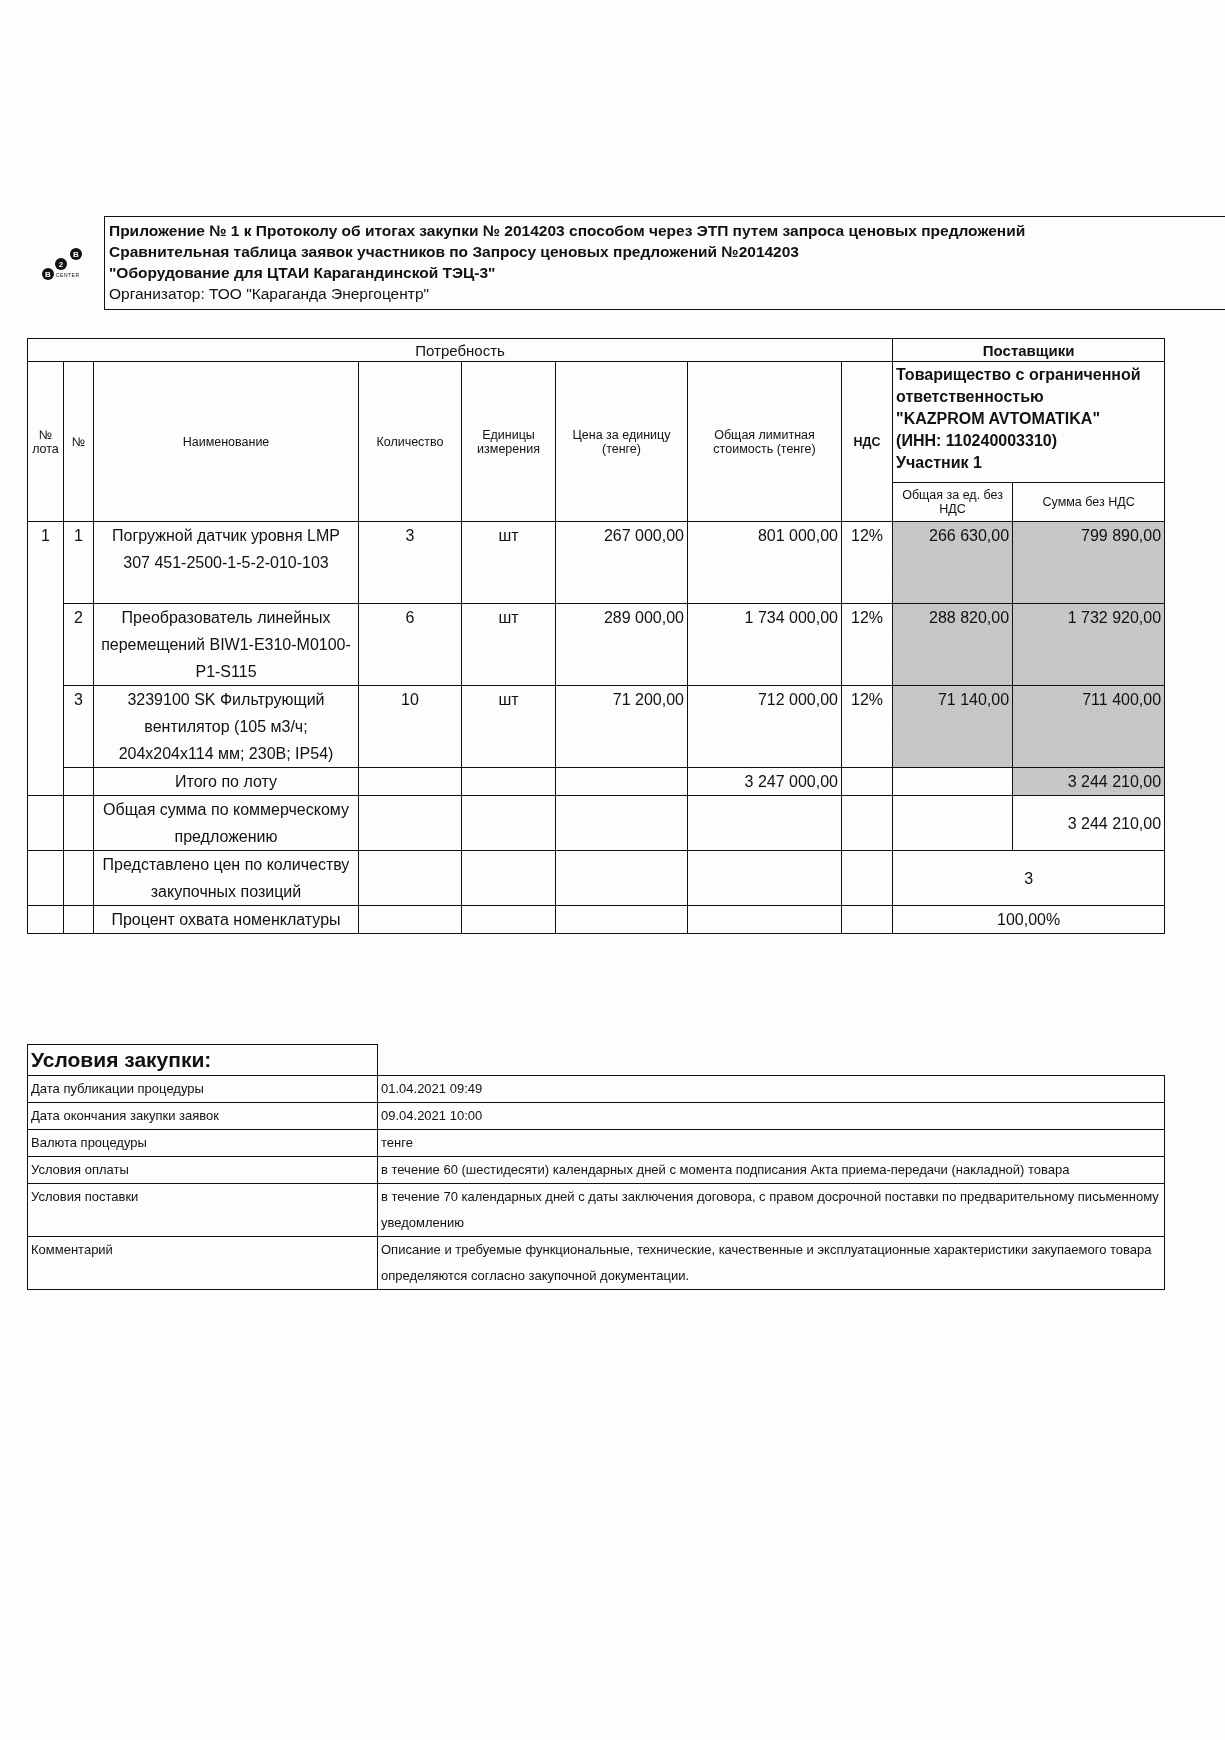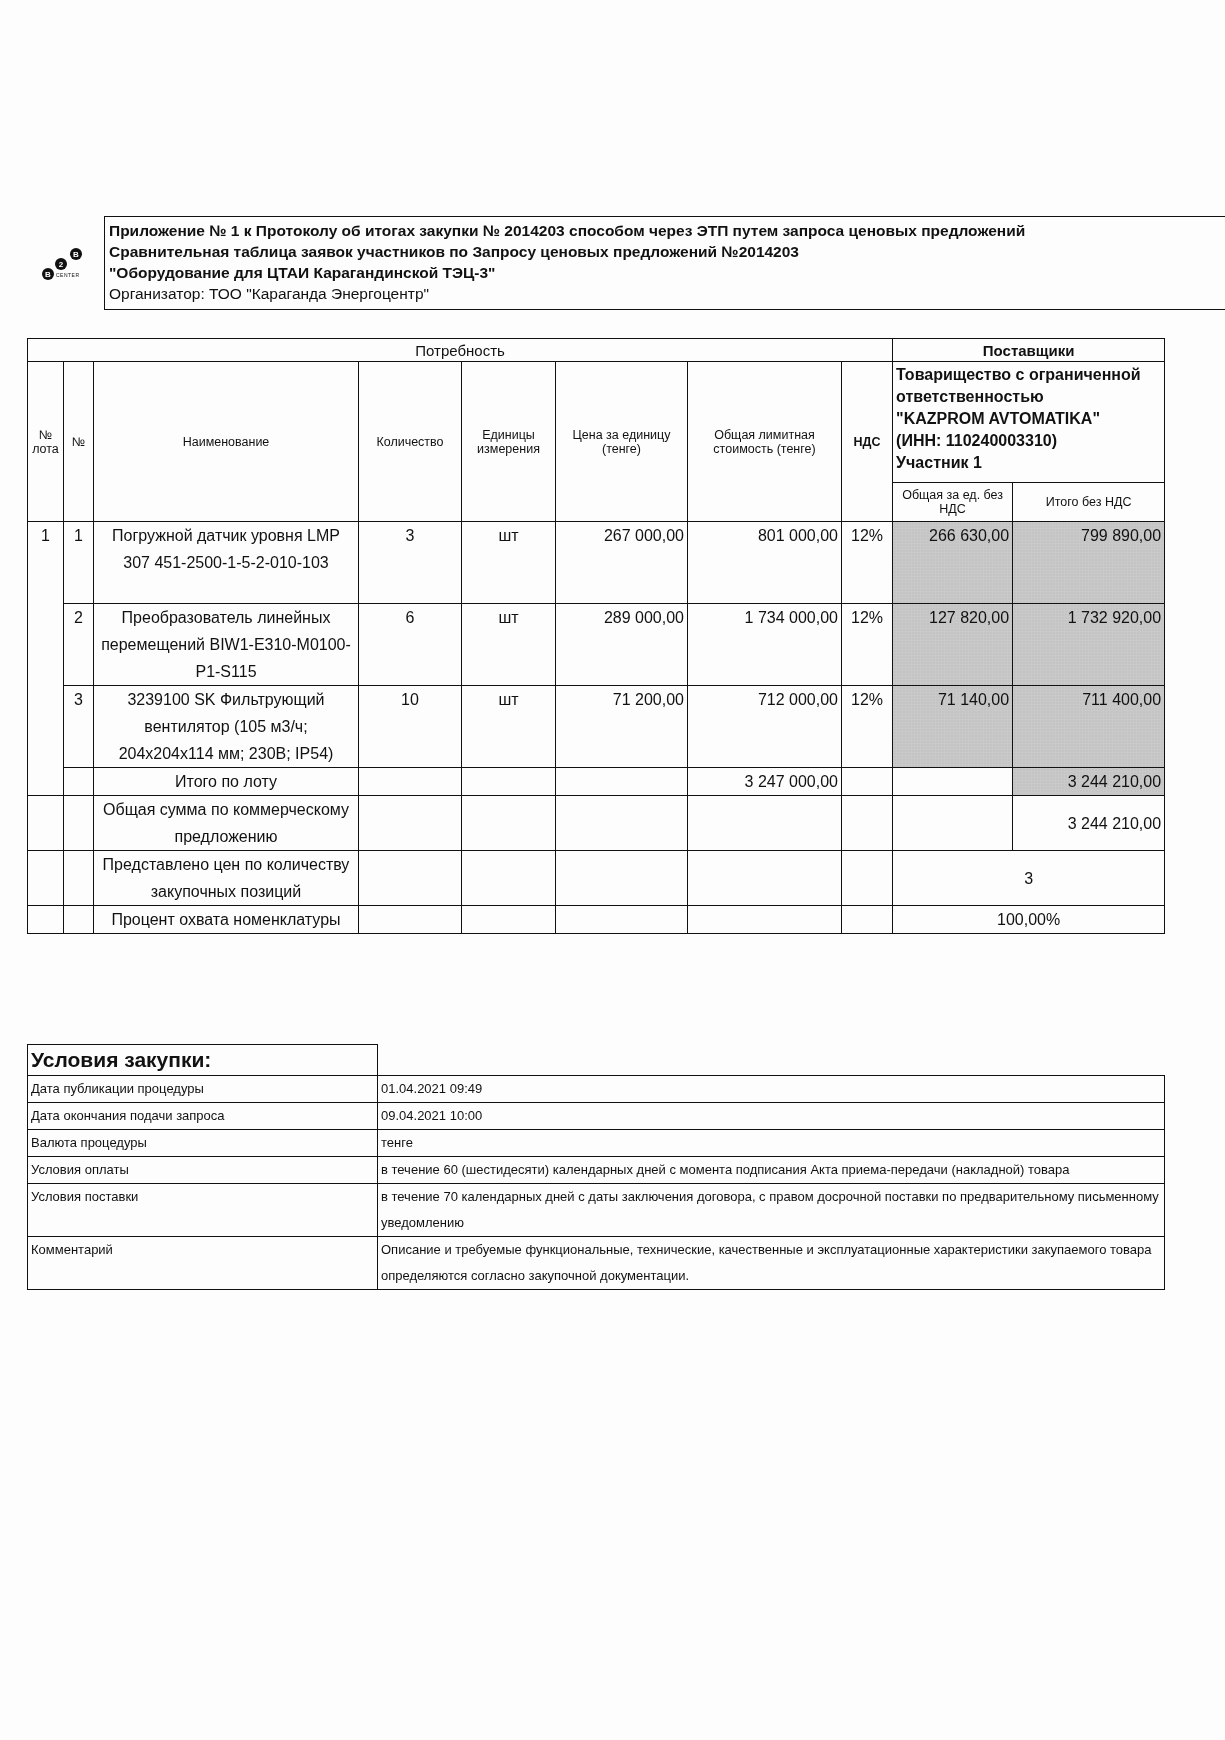"Итого без НДС" td.subhdr { text: Итого -> Сумма }
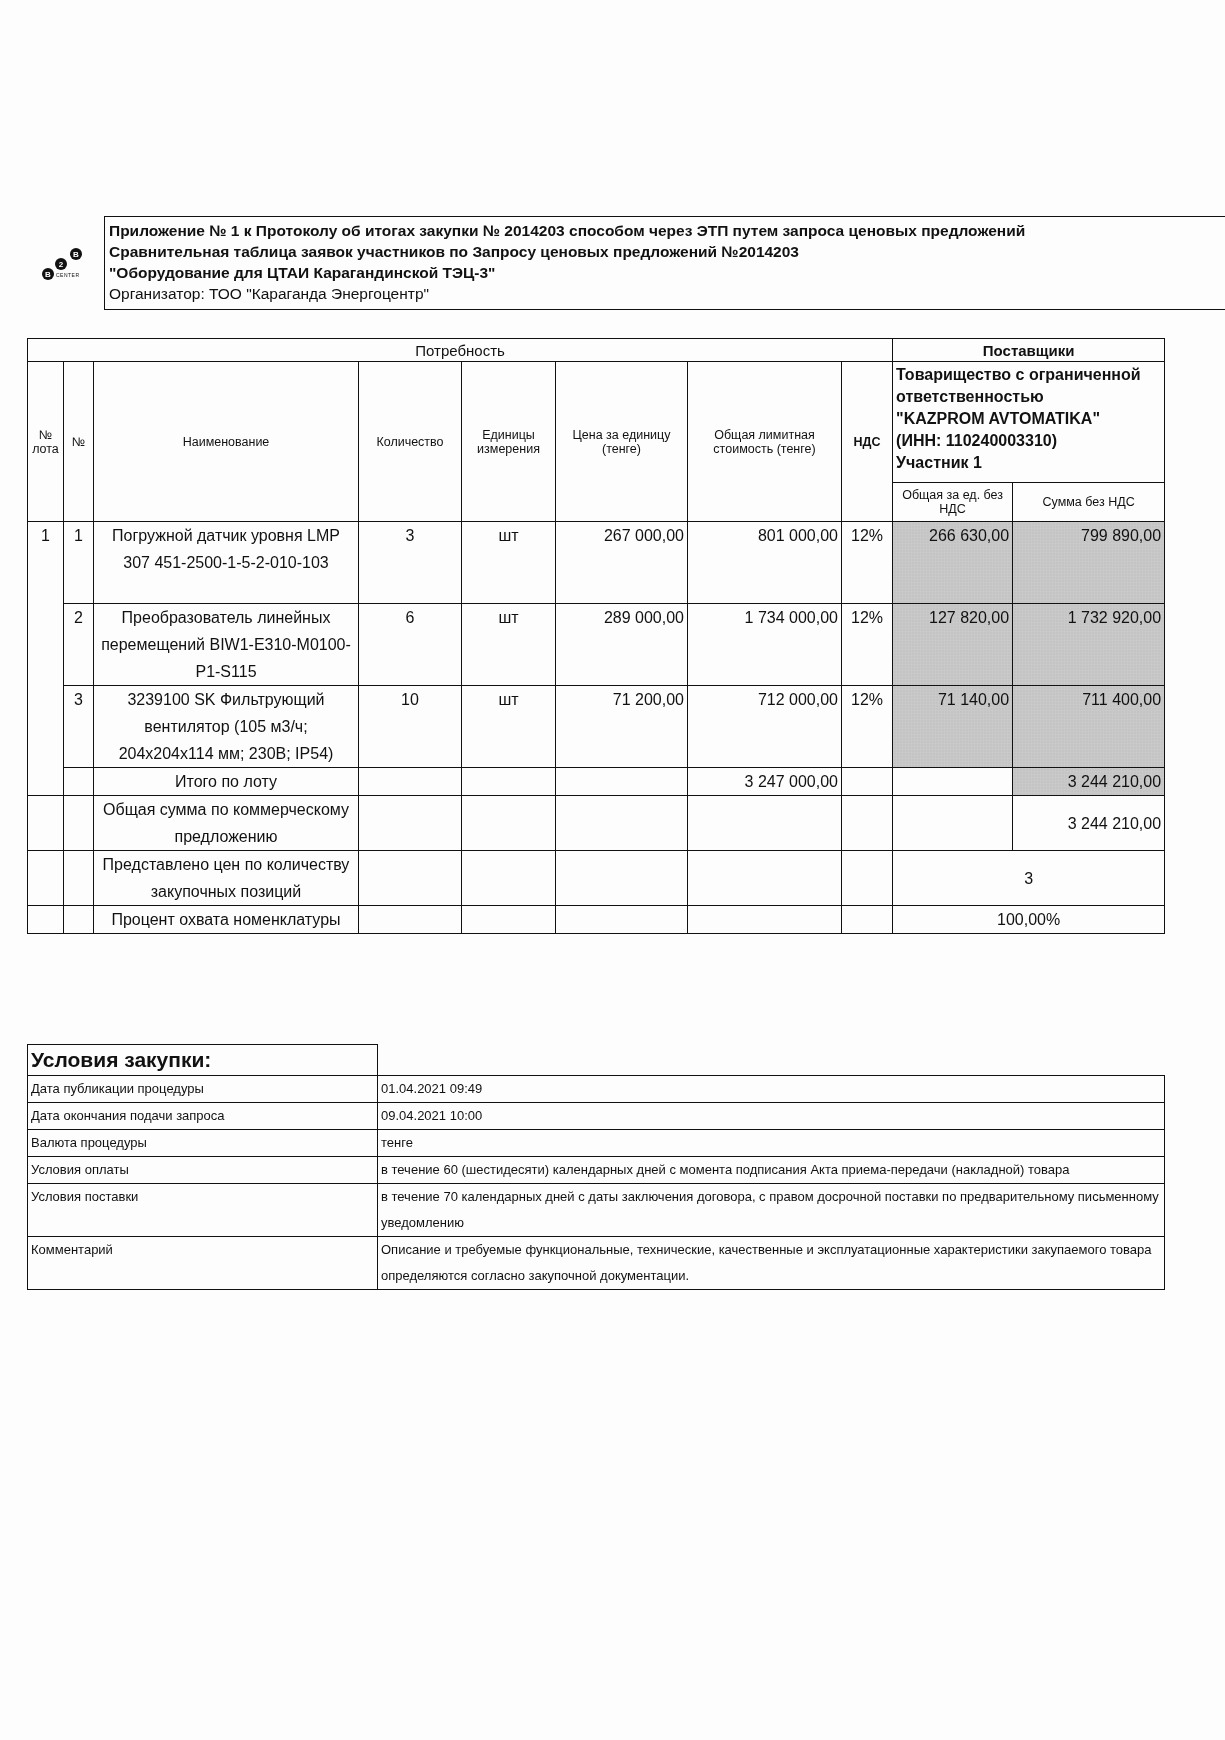"127 820,00" td.cell { text: 127 820,00 -> 288 820,00 }
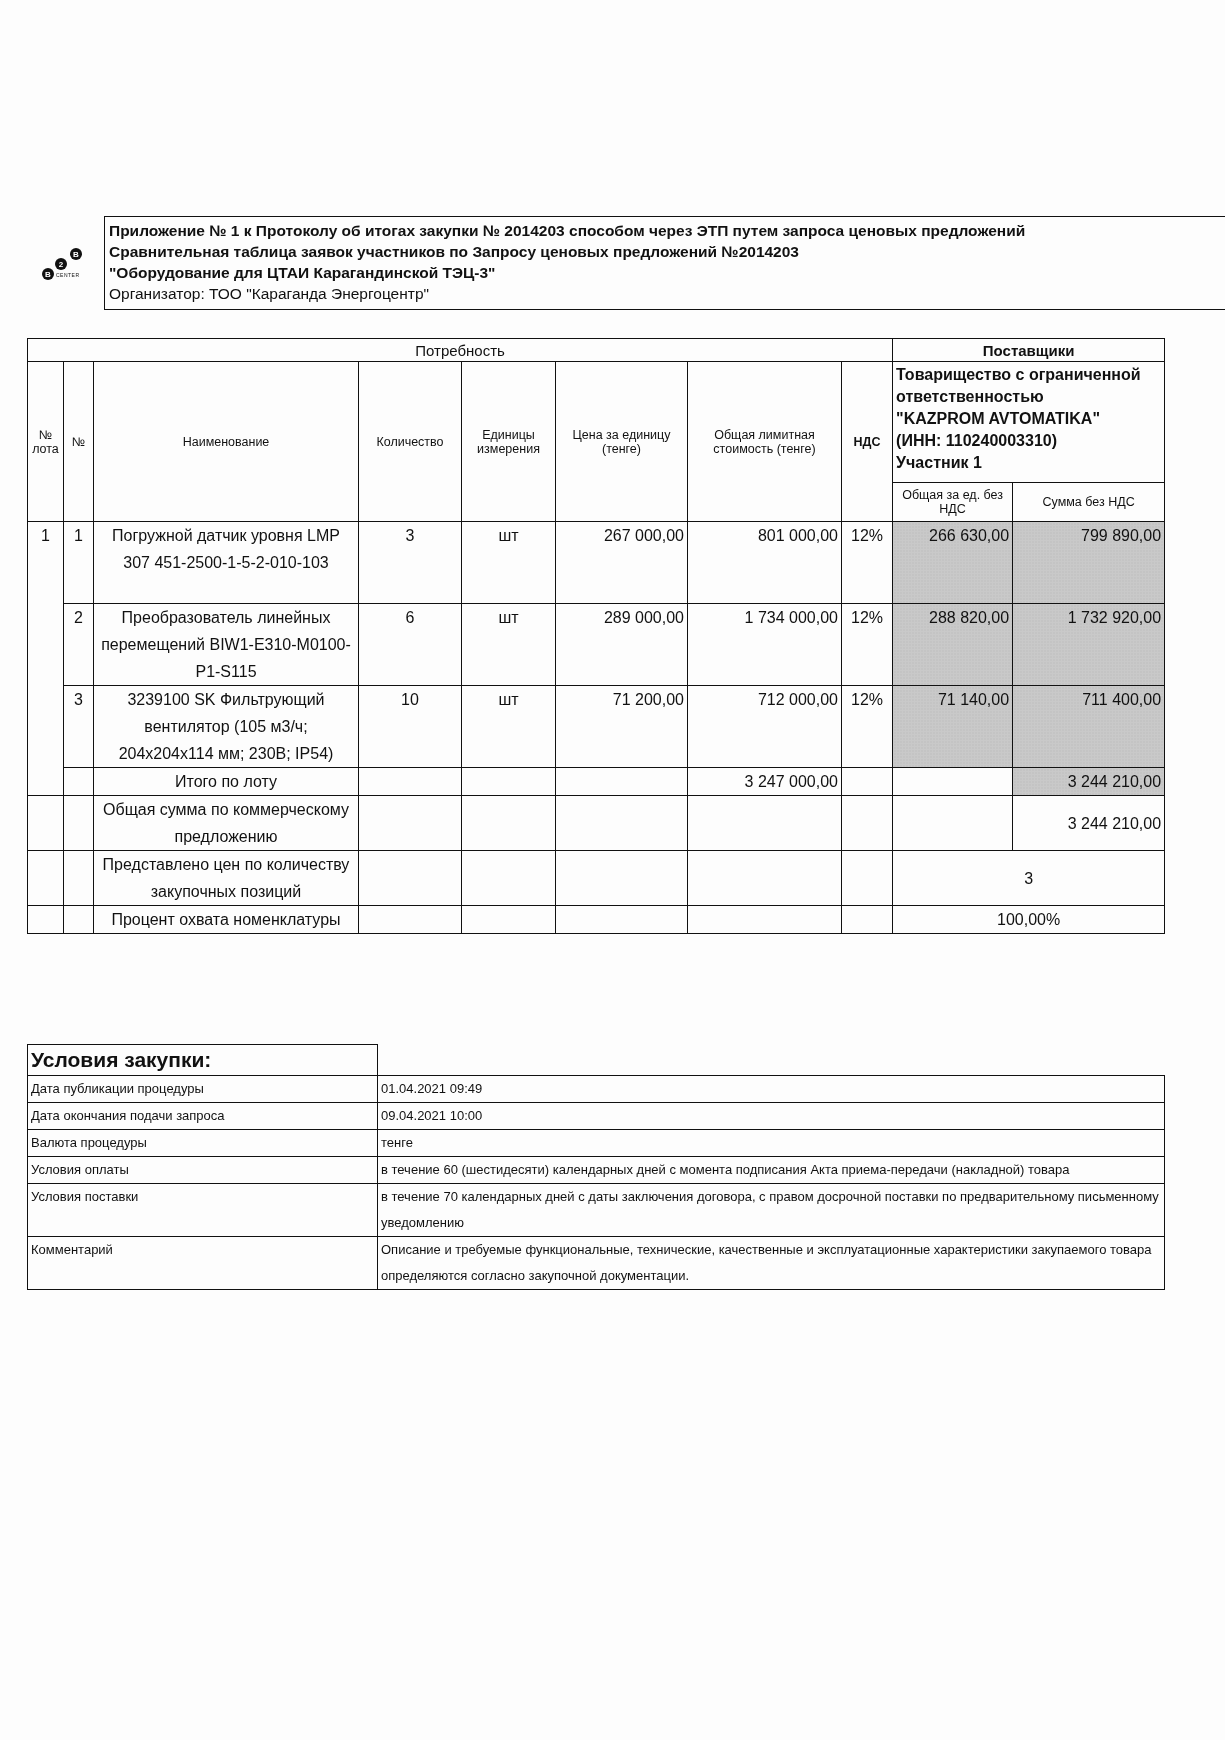"Дата окончания подачи запроса" td { text: подачи запроса -> закупки заявок }
